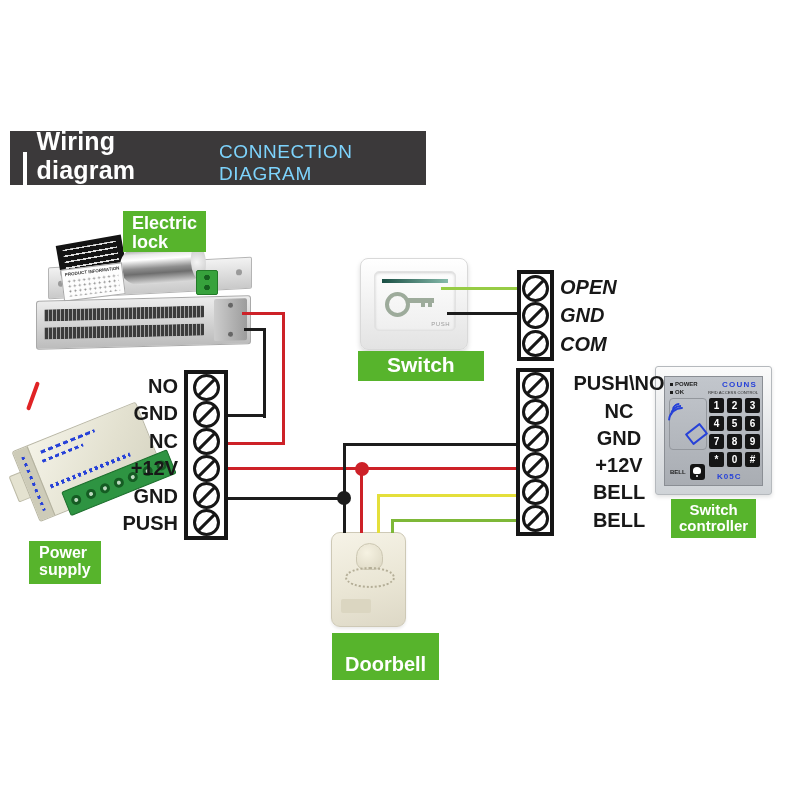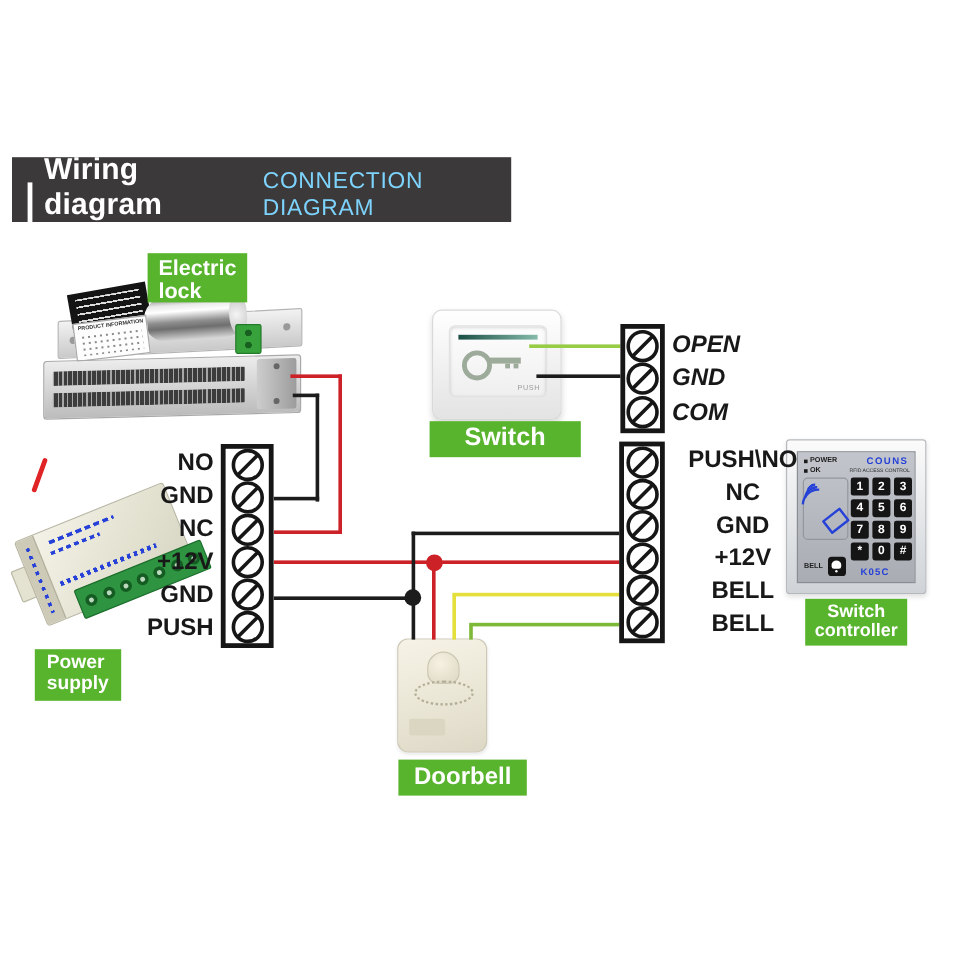"Doorbell" .tag-doorbell { padding: 4px 13px 5px -> 21px 13px 5px }
